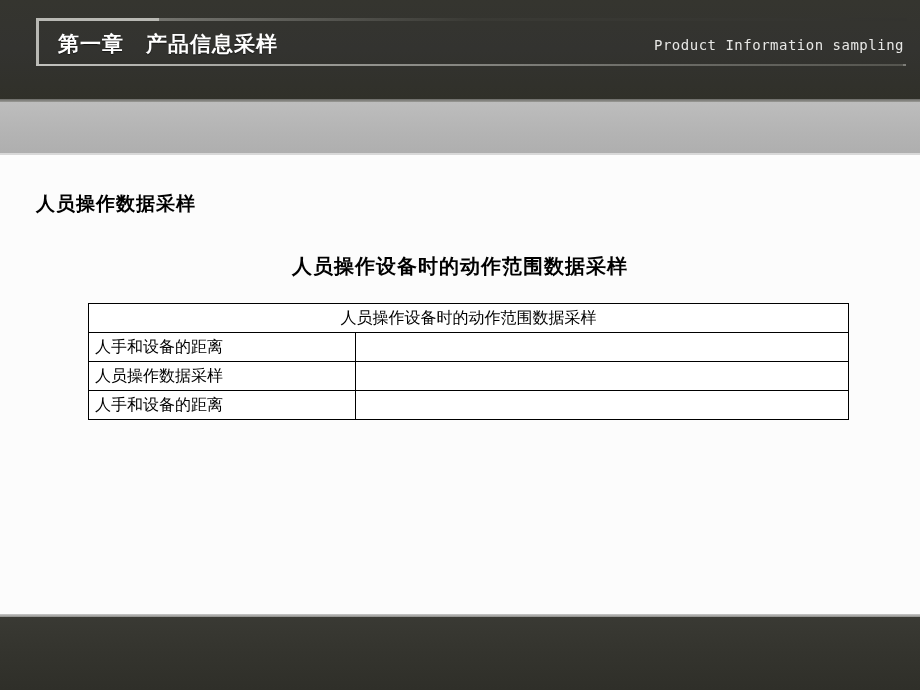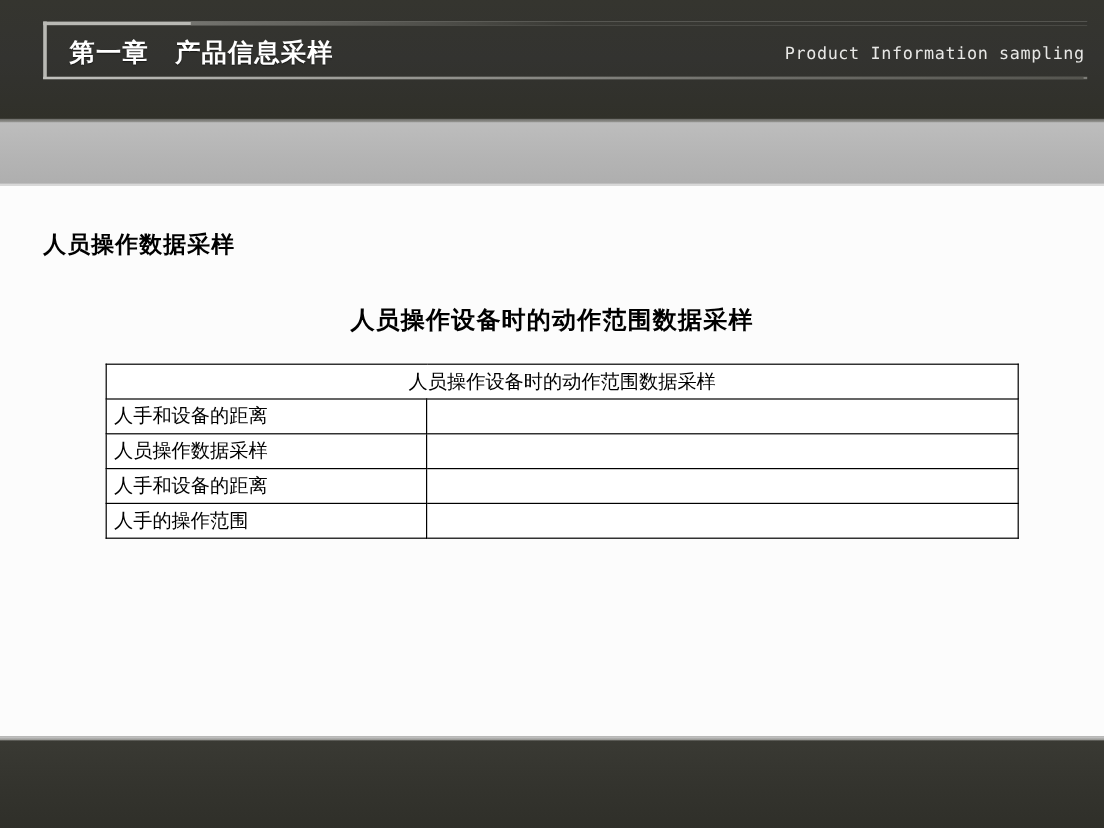"人手的操作范围" tr { html: <tr> <td>人手的操作范围</td> <td></td> </tr> -> none }
